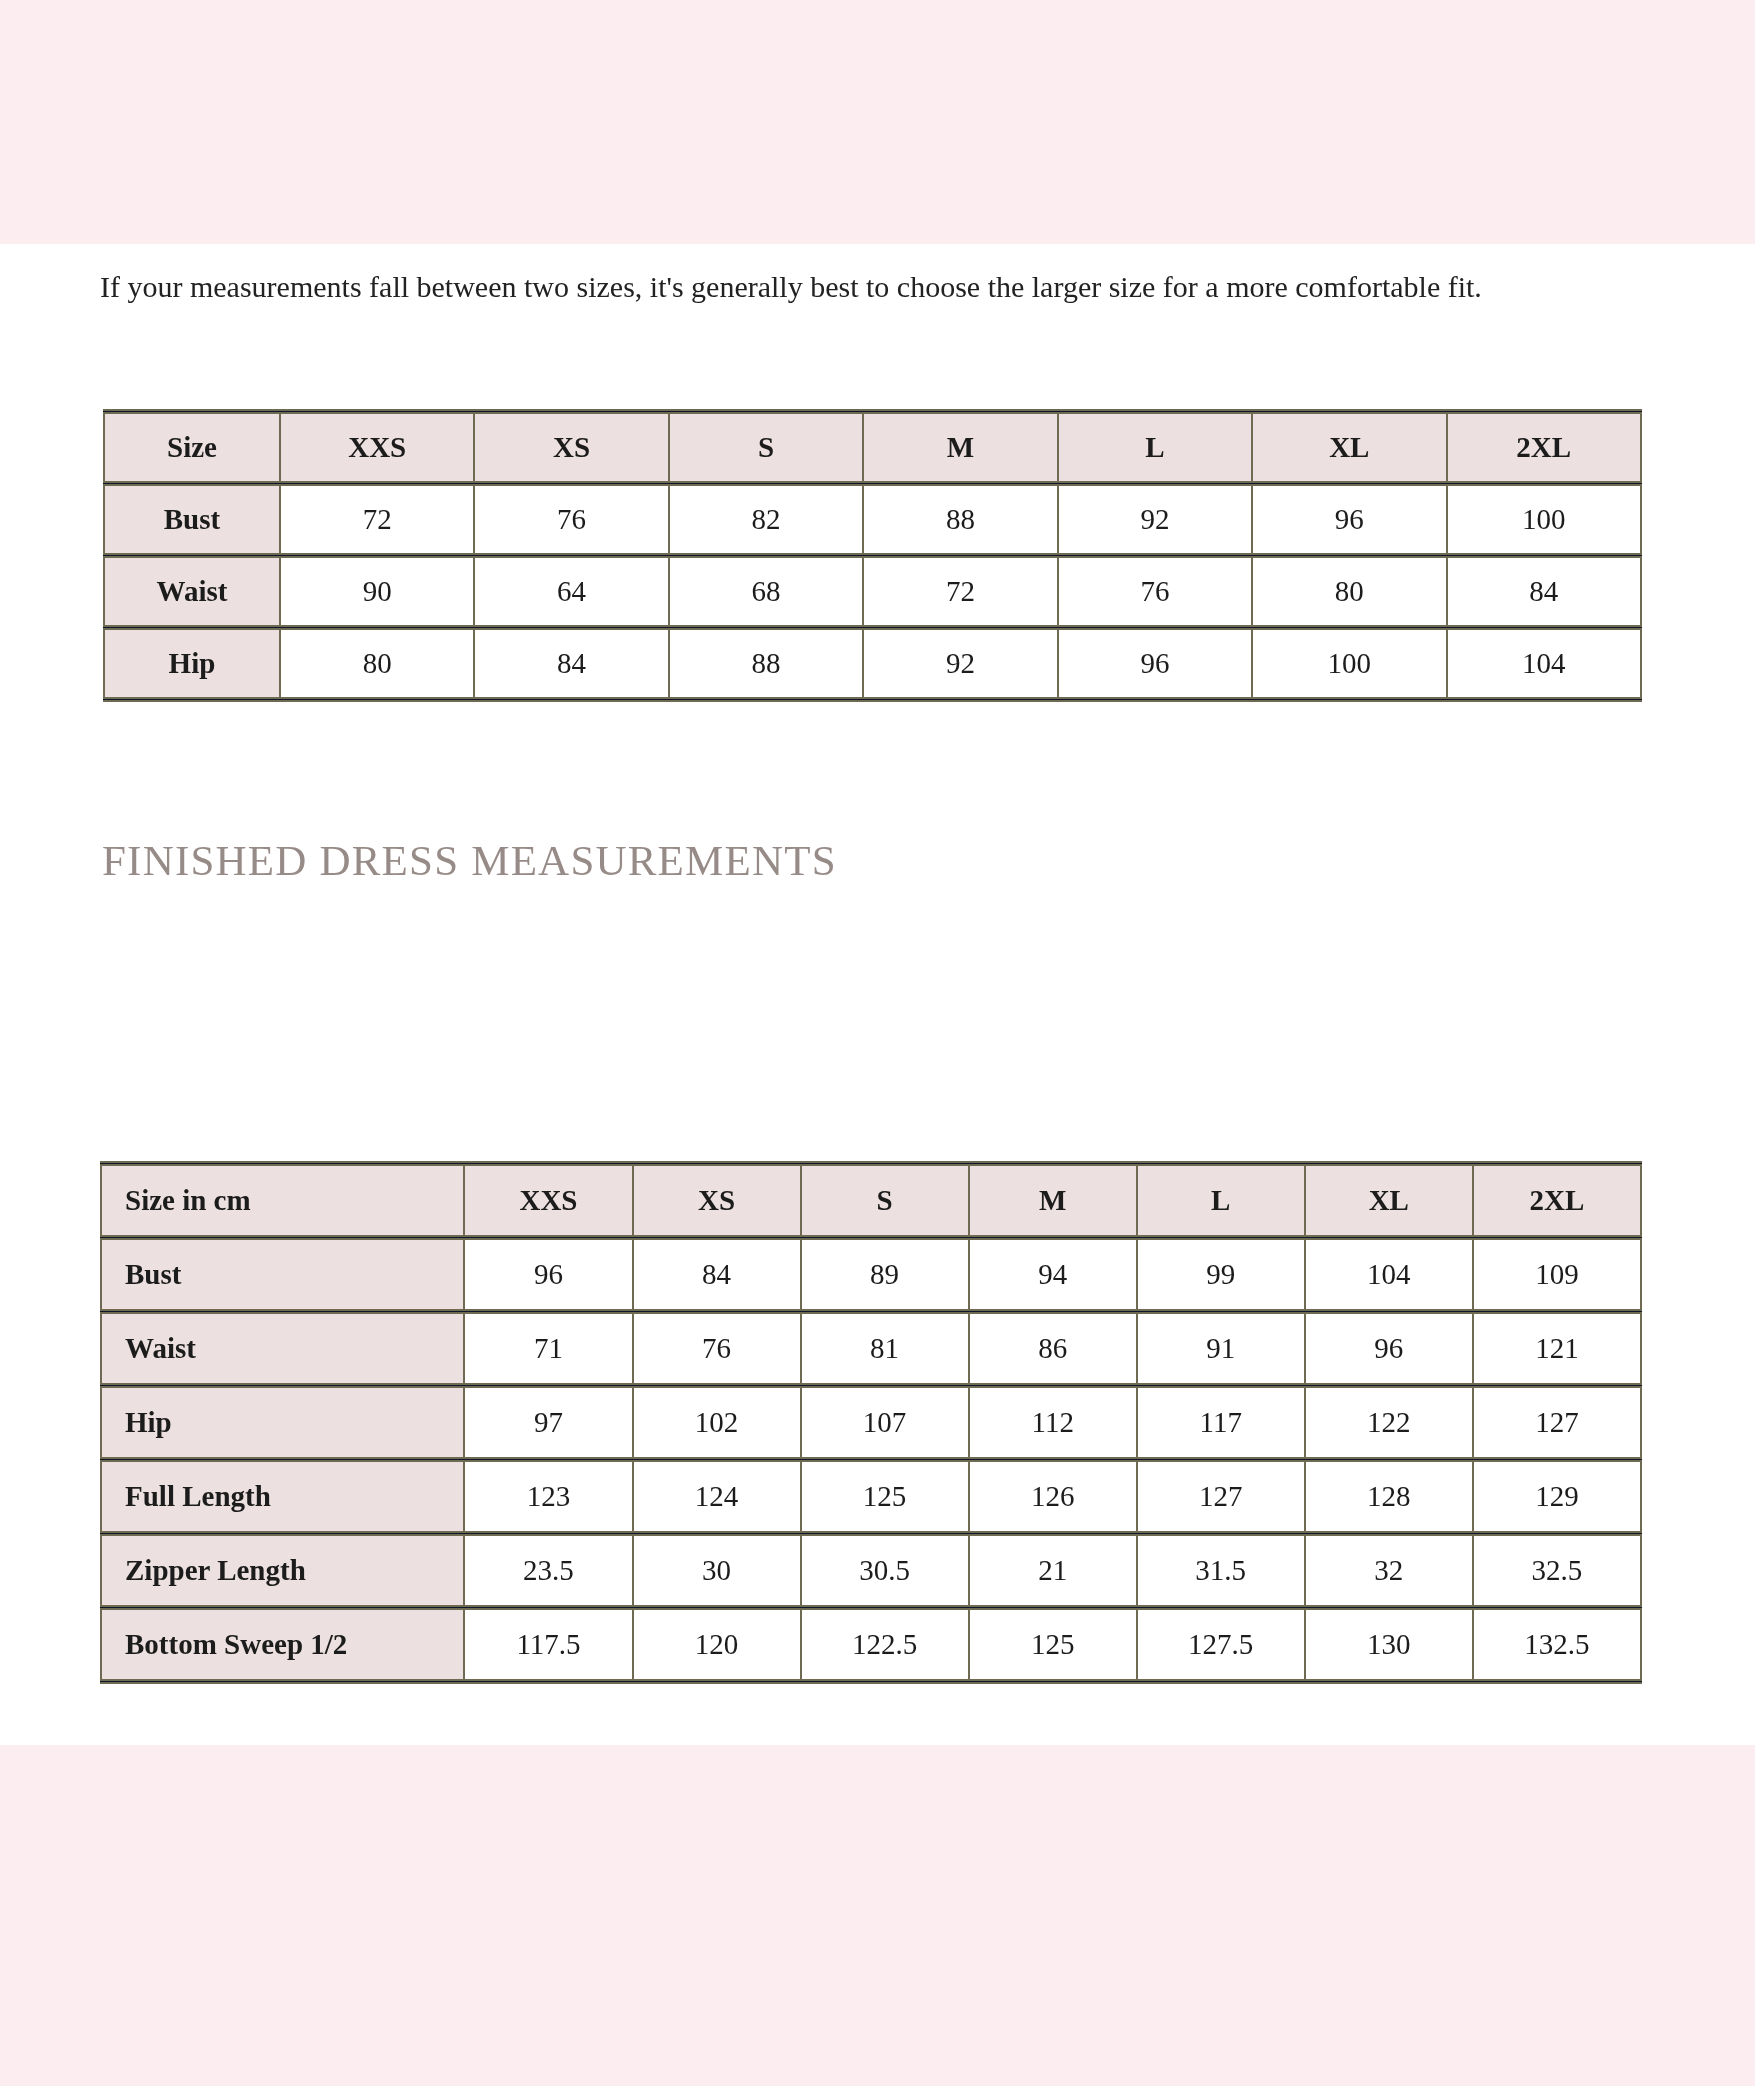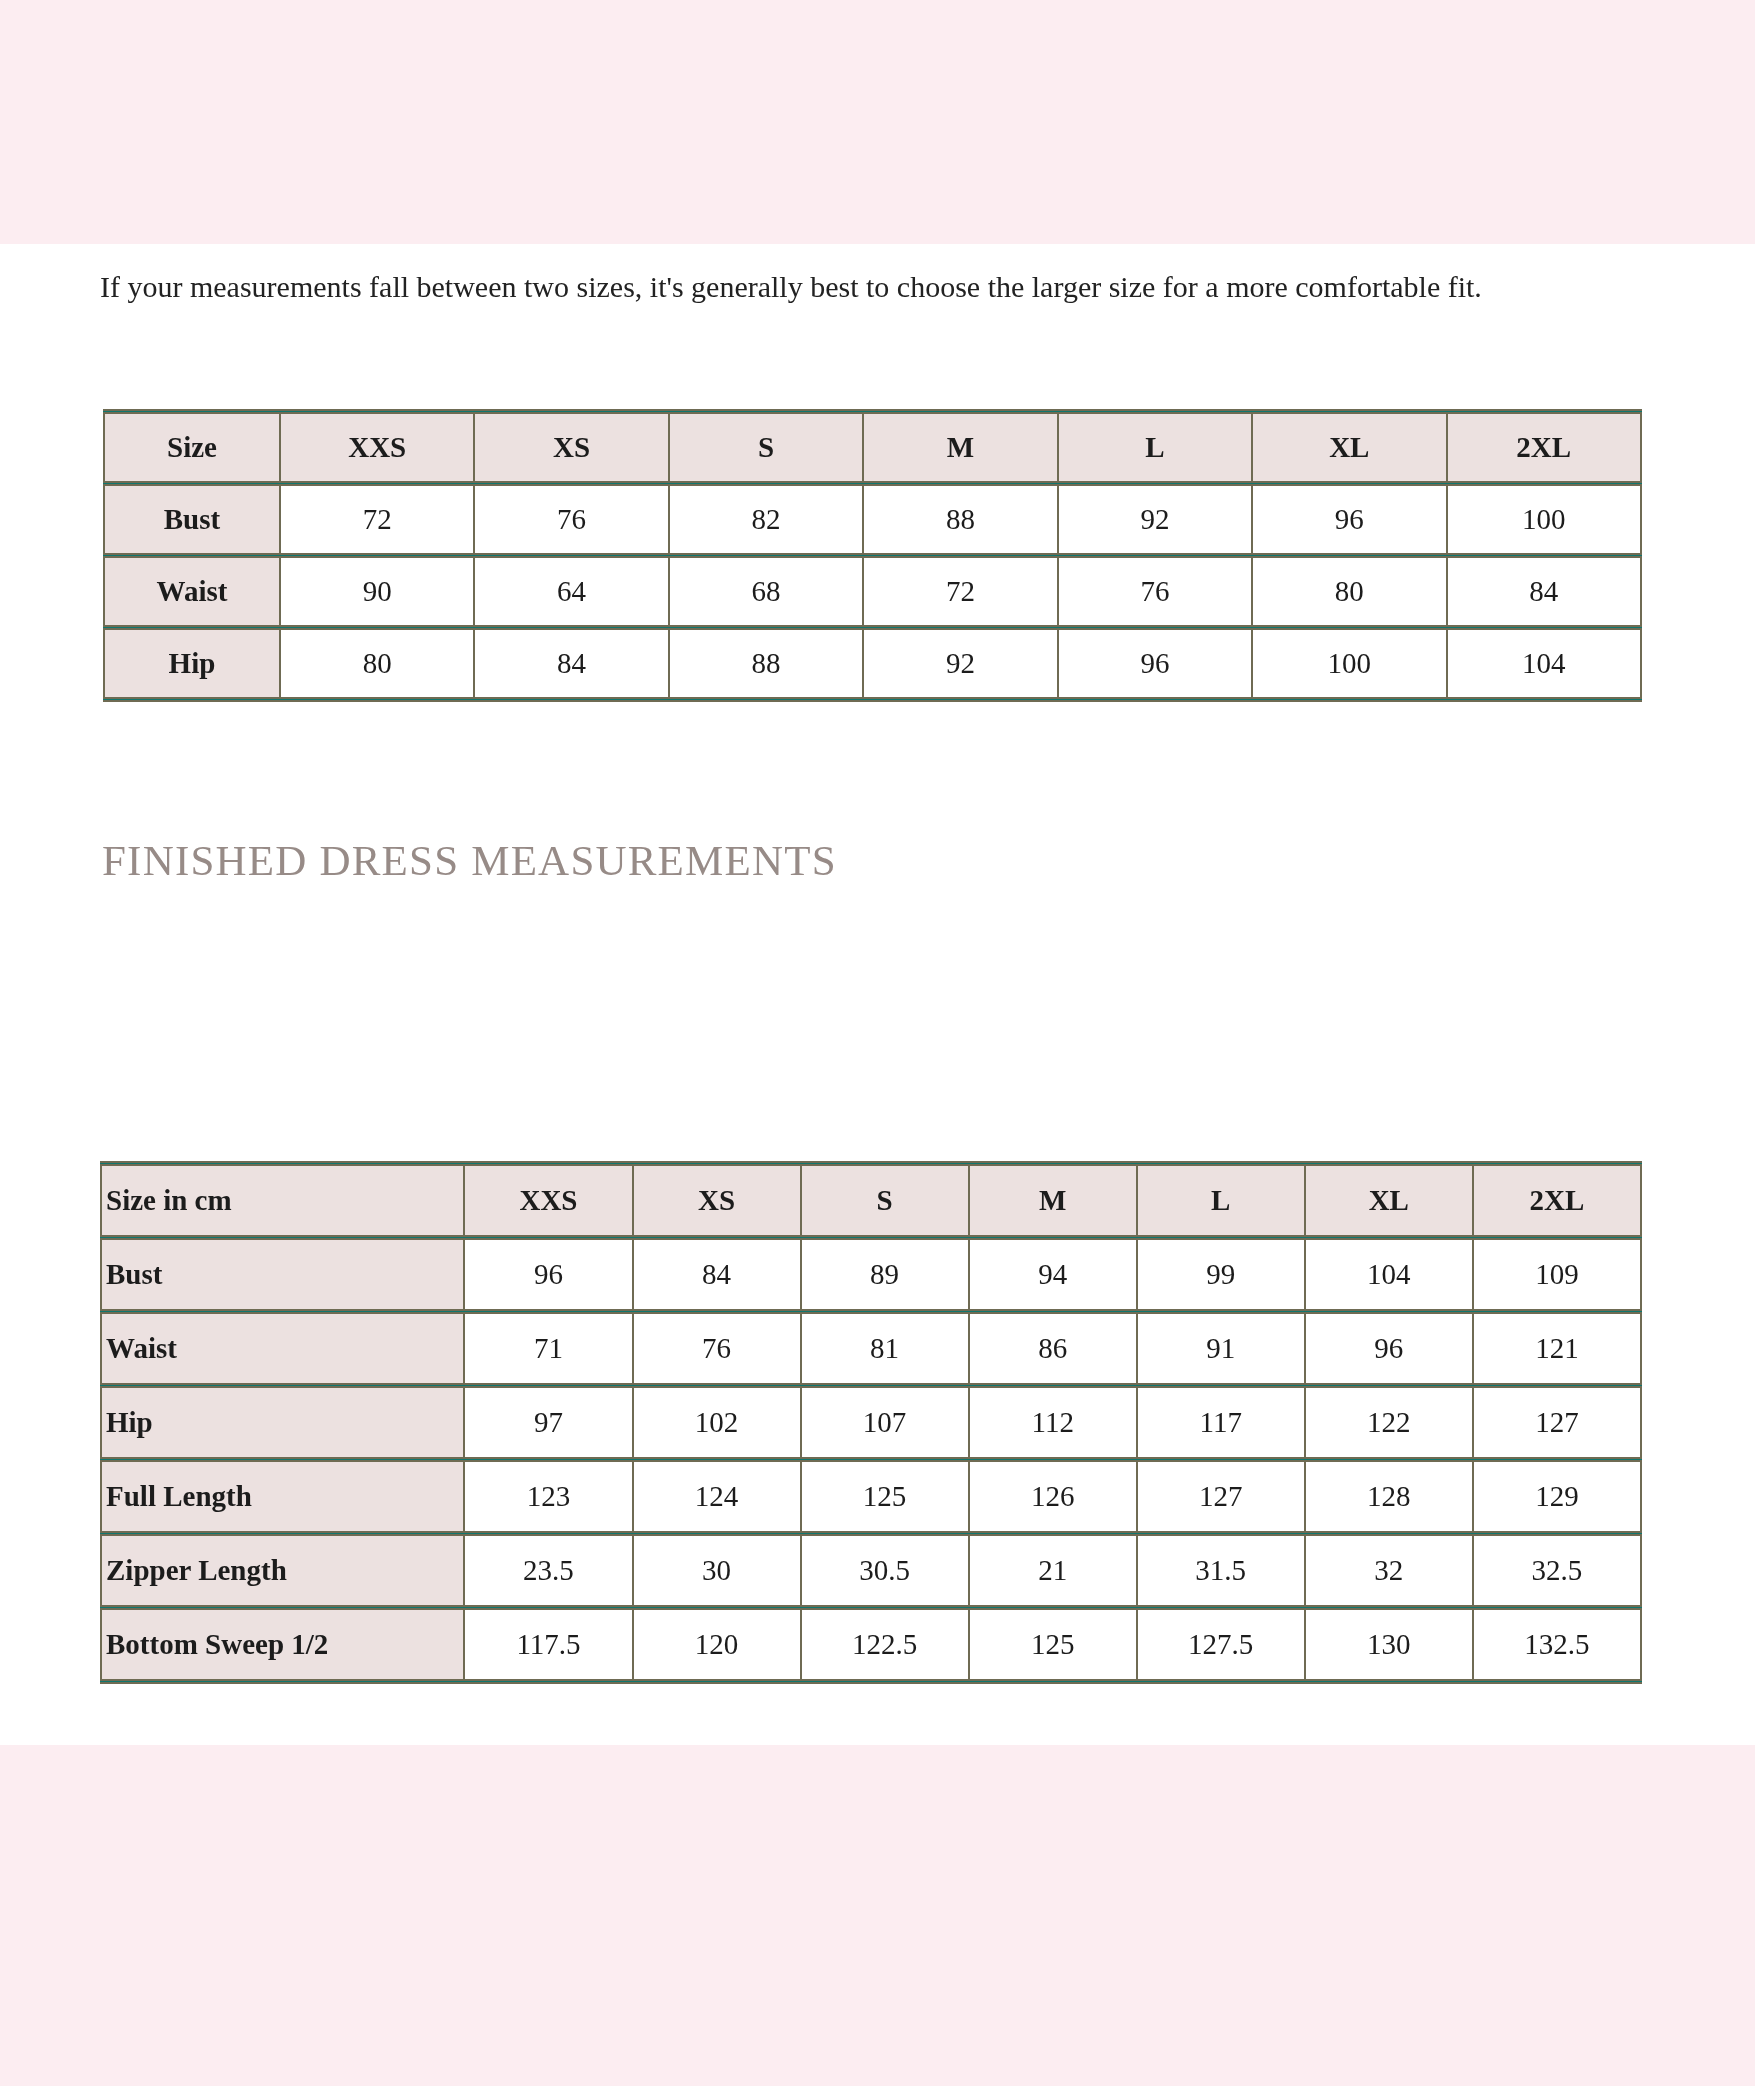"Size" table { background: #0f766e -> #0f172a }
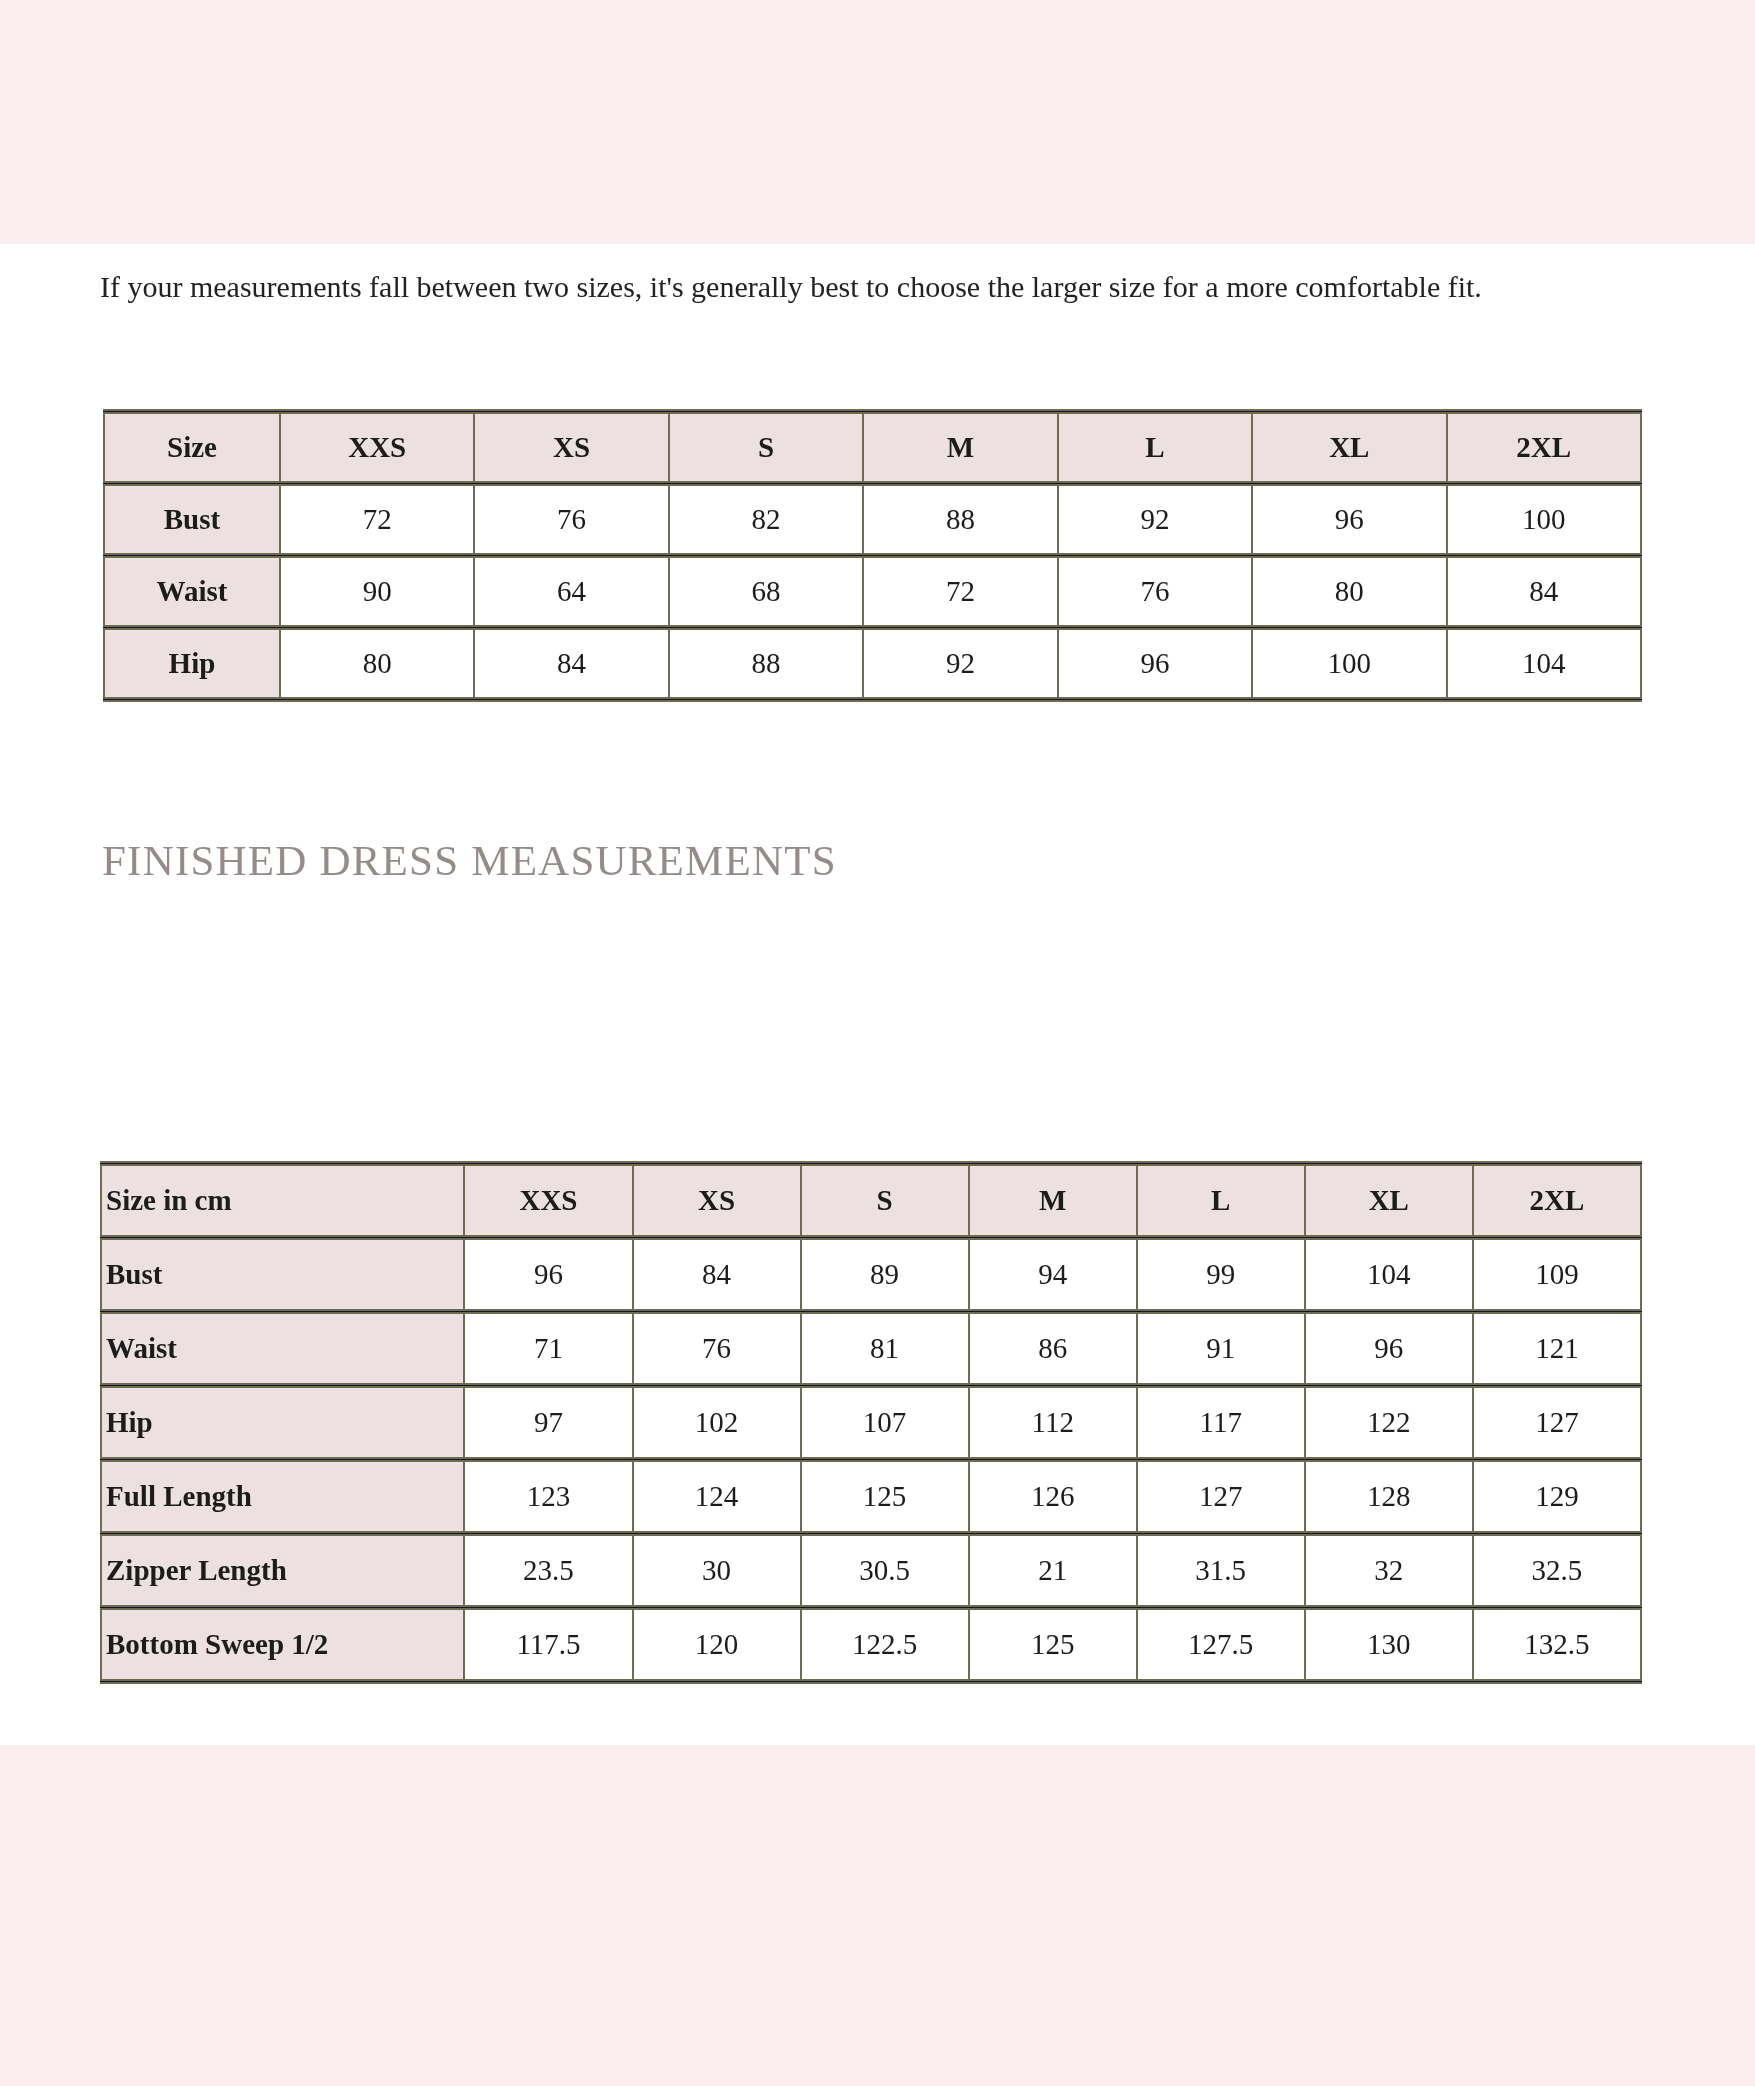"Size in cm" .t2 th.rowlabel, .t2 th.corner { padding-left: 4px -> 23px }
